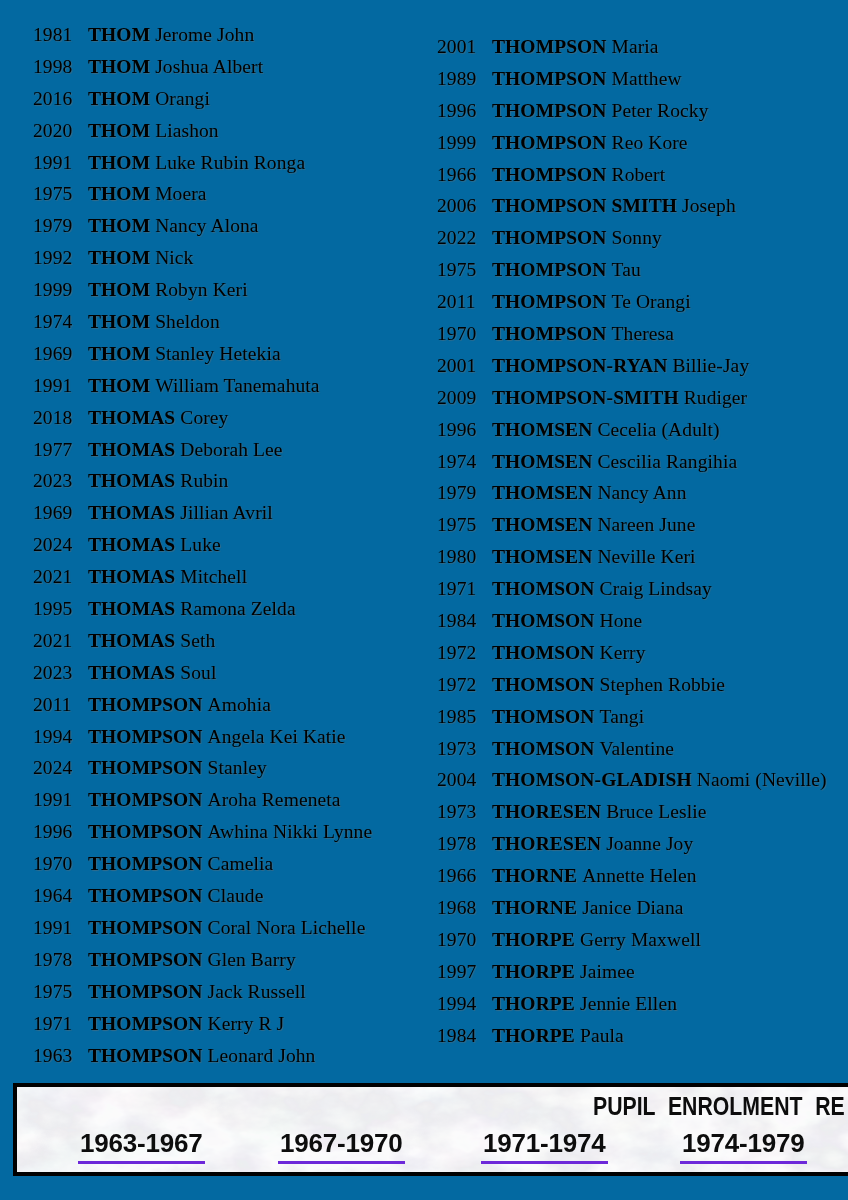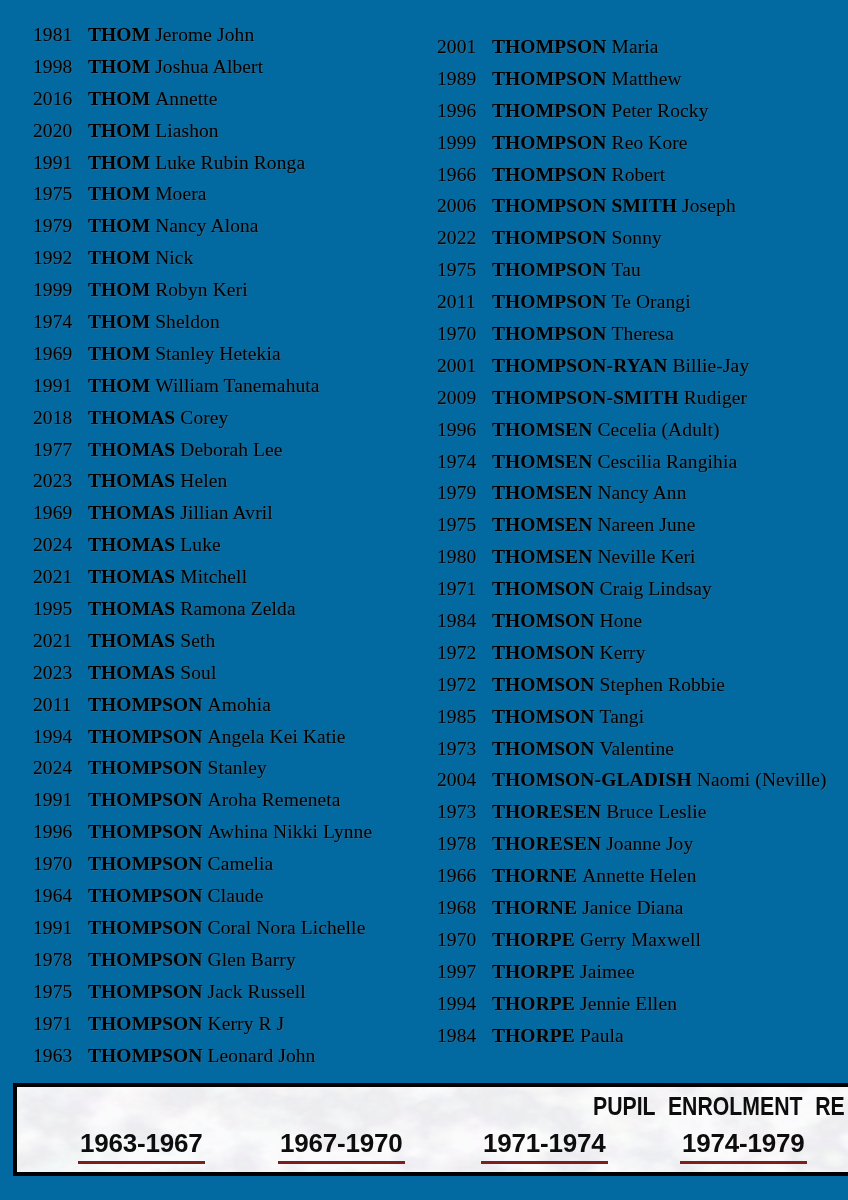"Annette" span.given { text: Annette -> Orangi }
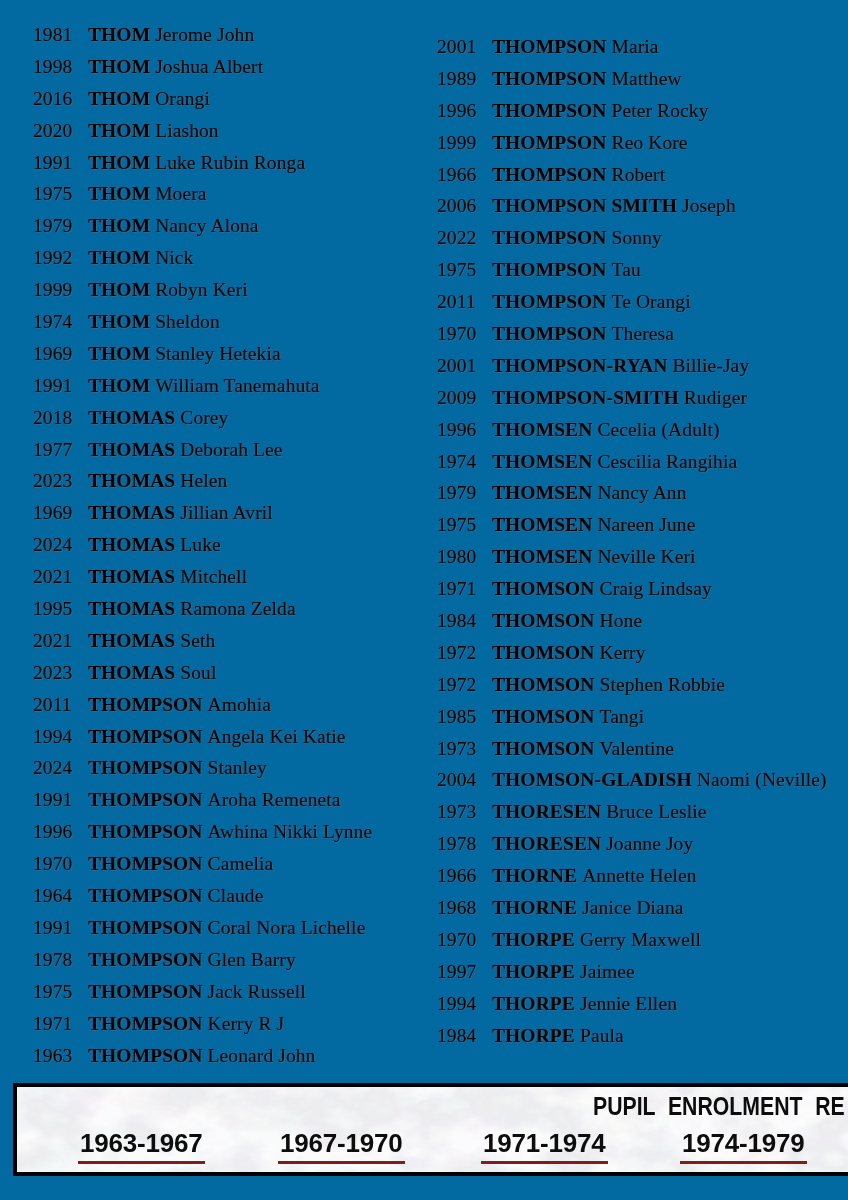"Helen" span.given { text: Helen -> Rubin }
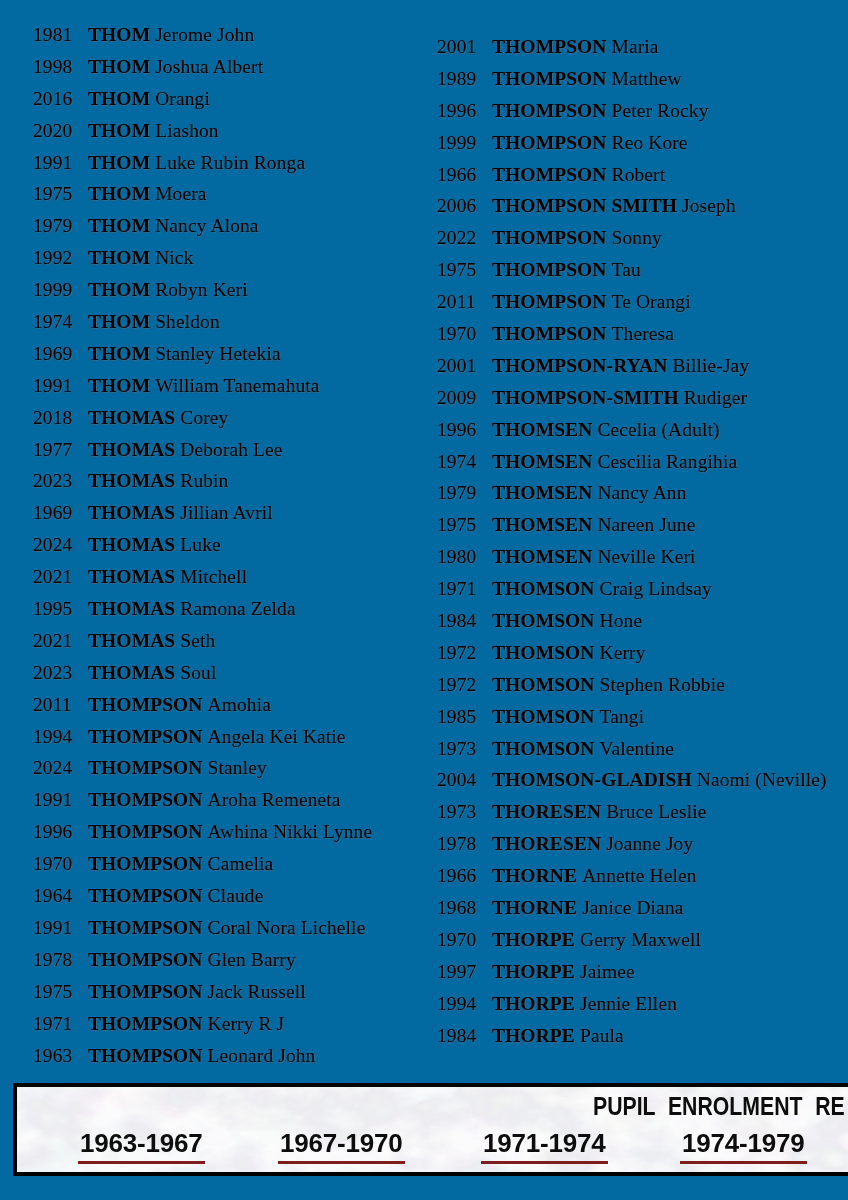"1963-1967" .period { border-bottom: 3px solid #7f1d1d -> 3px solid #6d28d9 }
